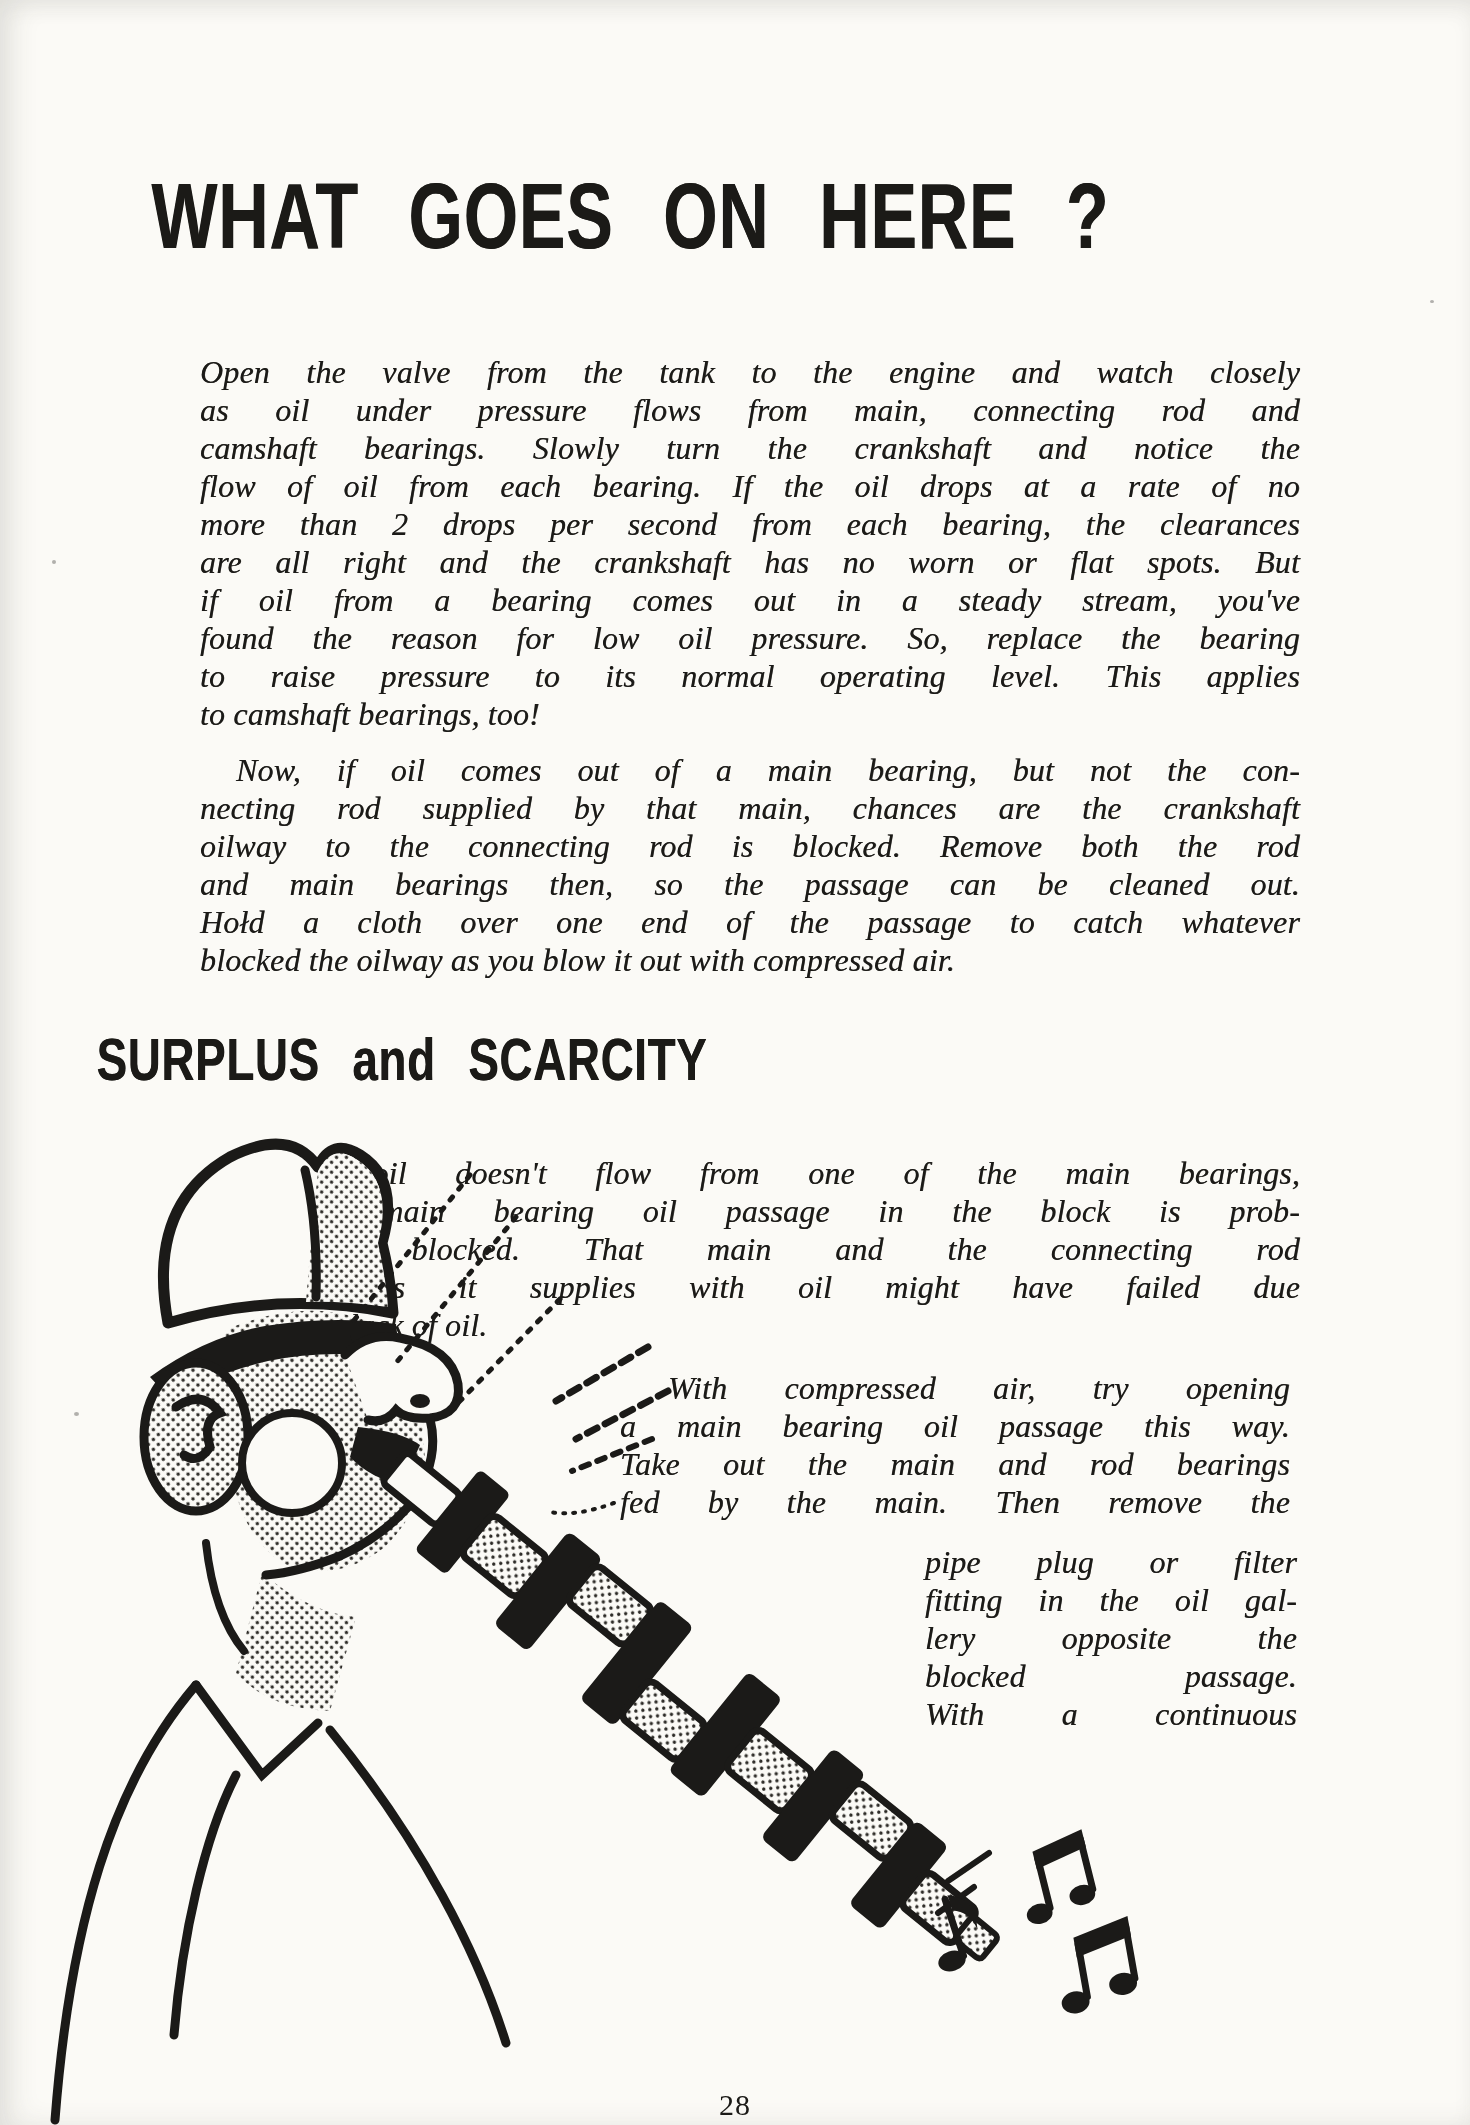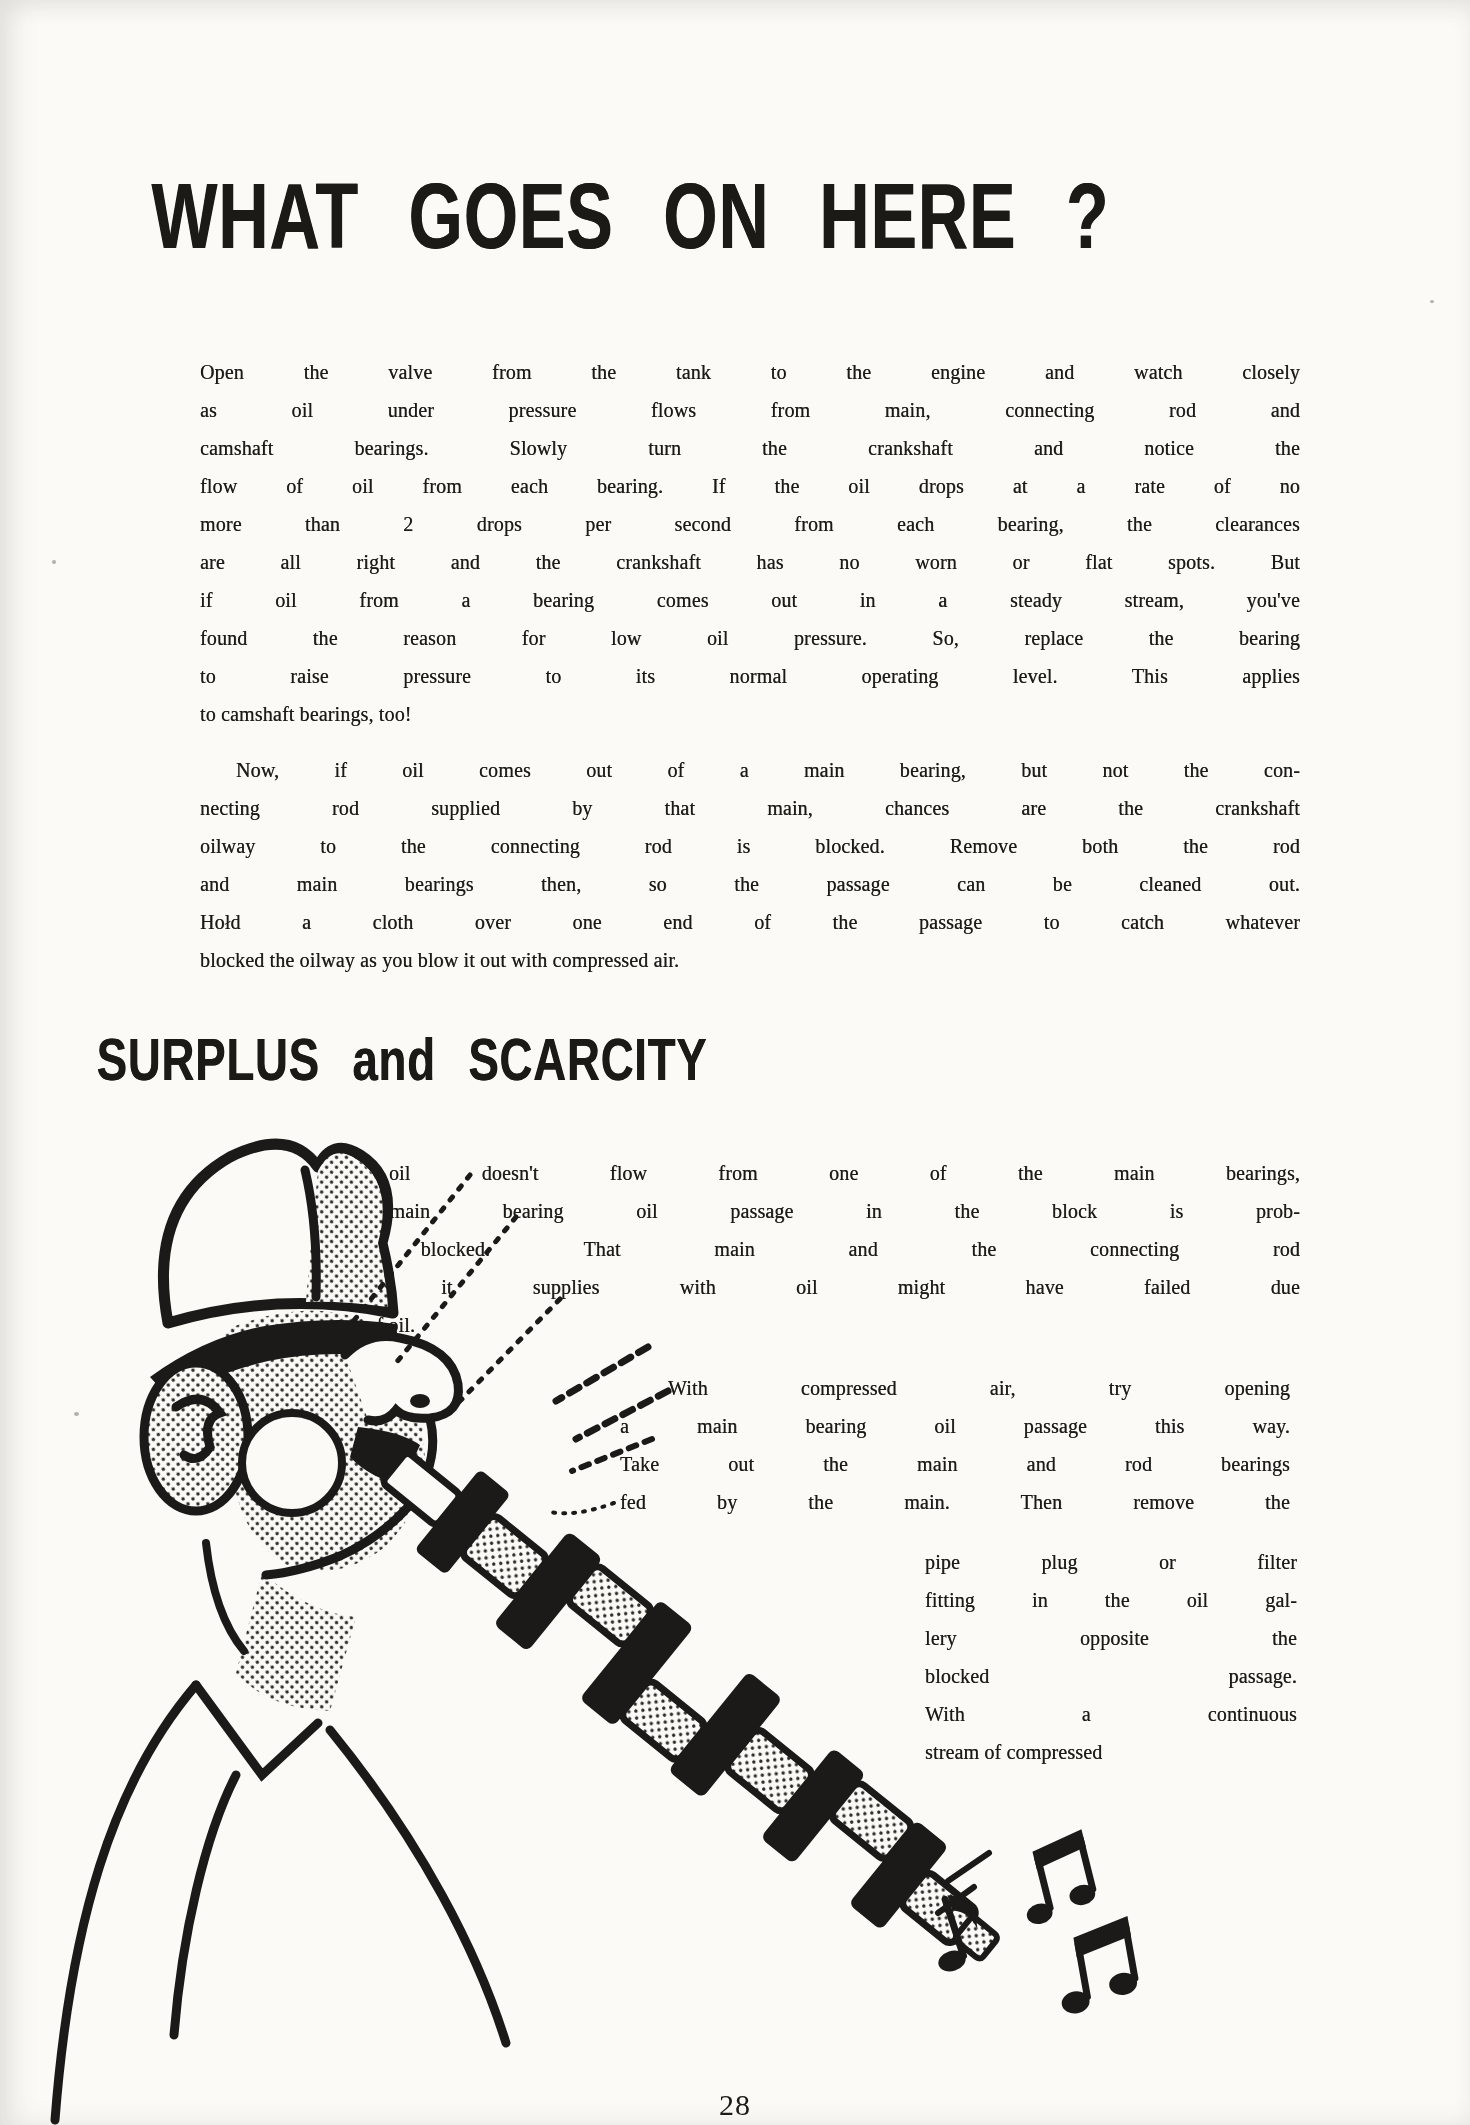"Open the valve from the" .body-text { font-size: 20px -> 32px; font-style: none -> italic }
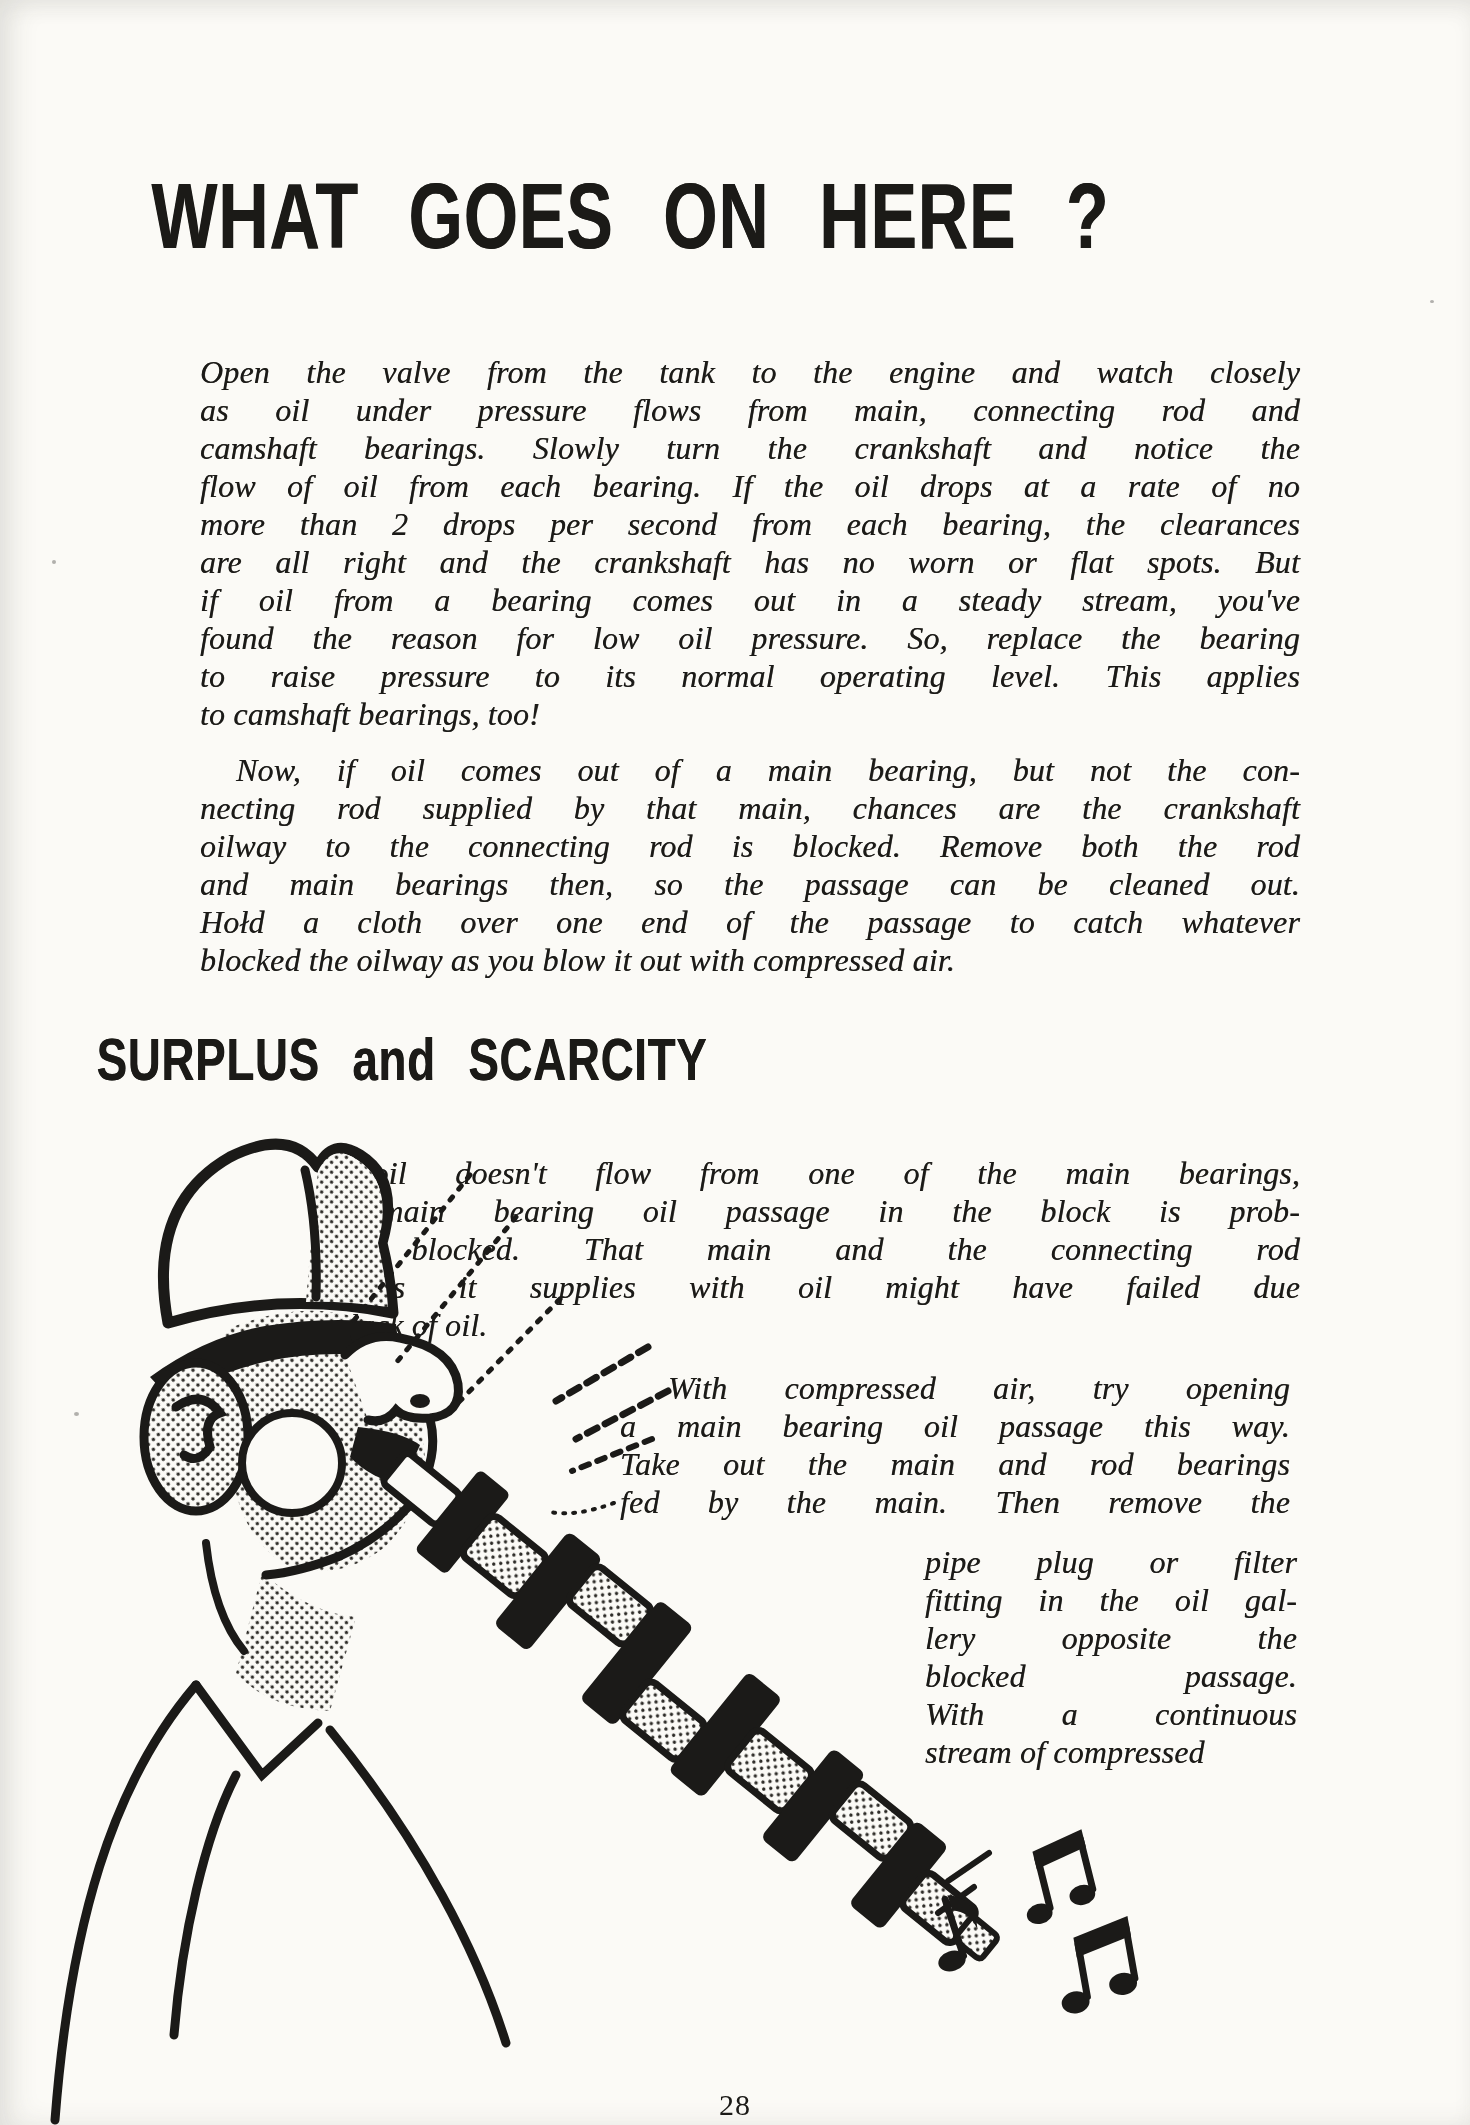"stream of compressed" div.jline { html: <div>stream of compressed</div> -> none }
